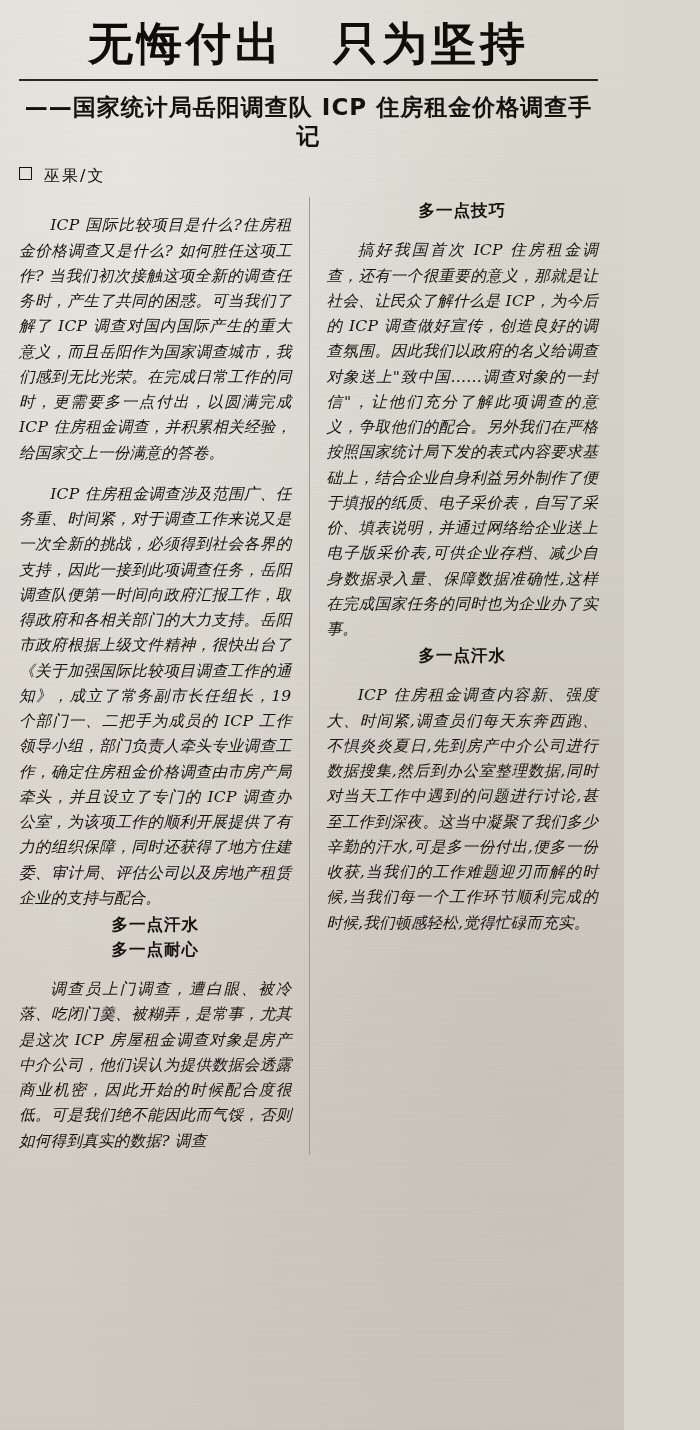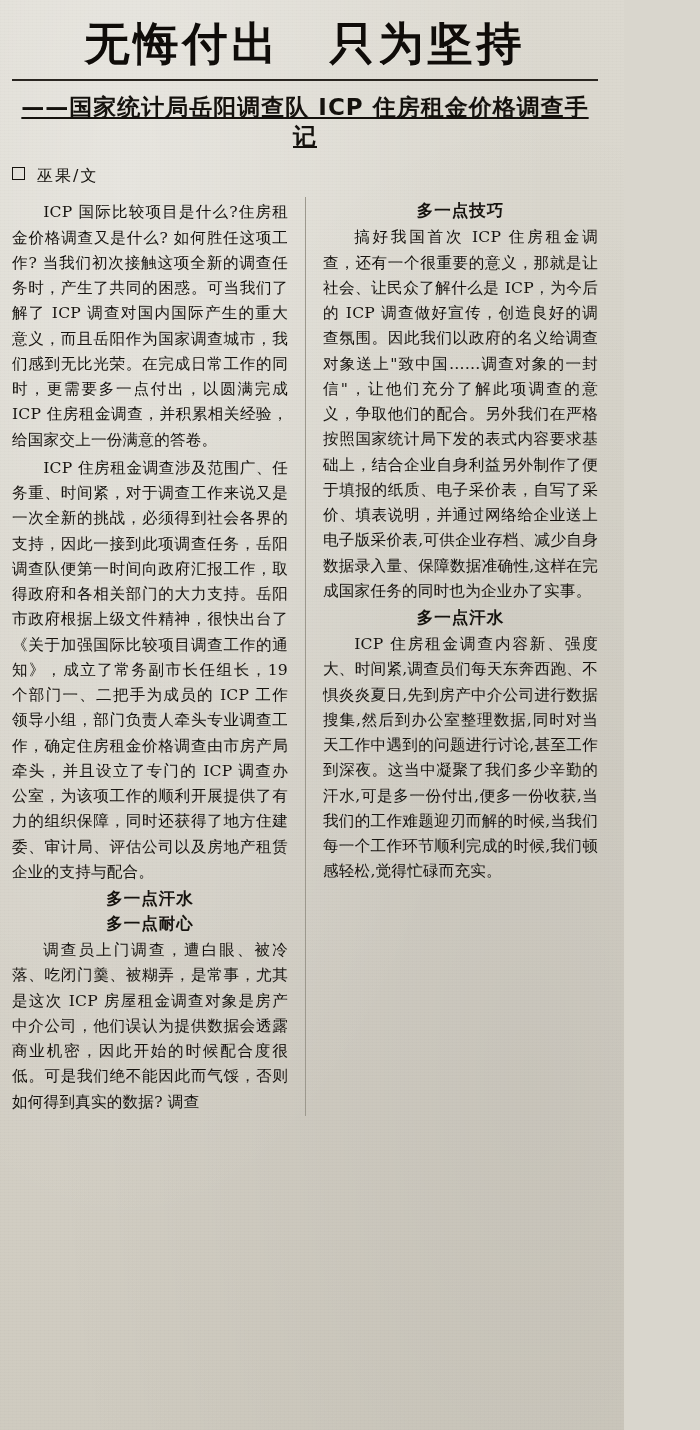"无悔付出 只为坚持" .page { padding: 14px 26px 10px 12px -> 14px 26px 10px 19px }
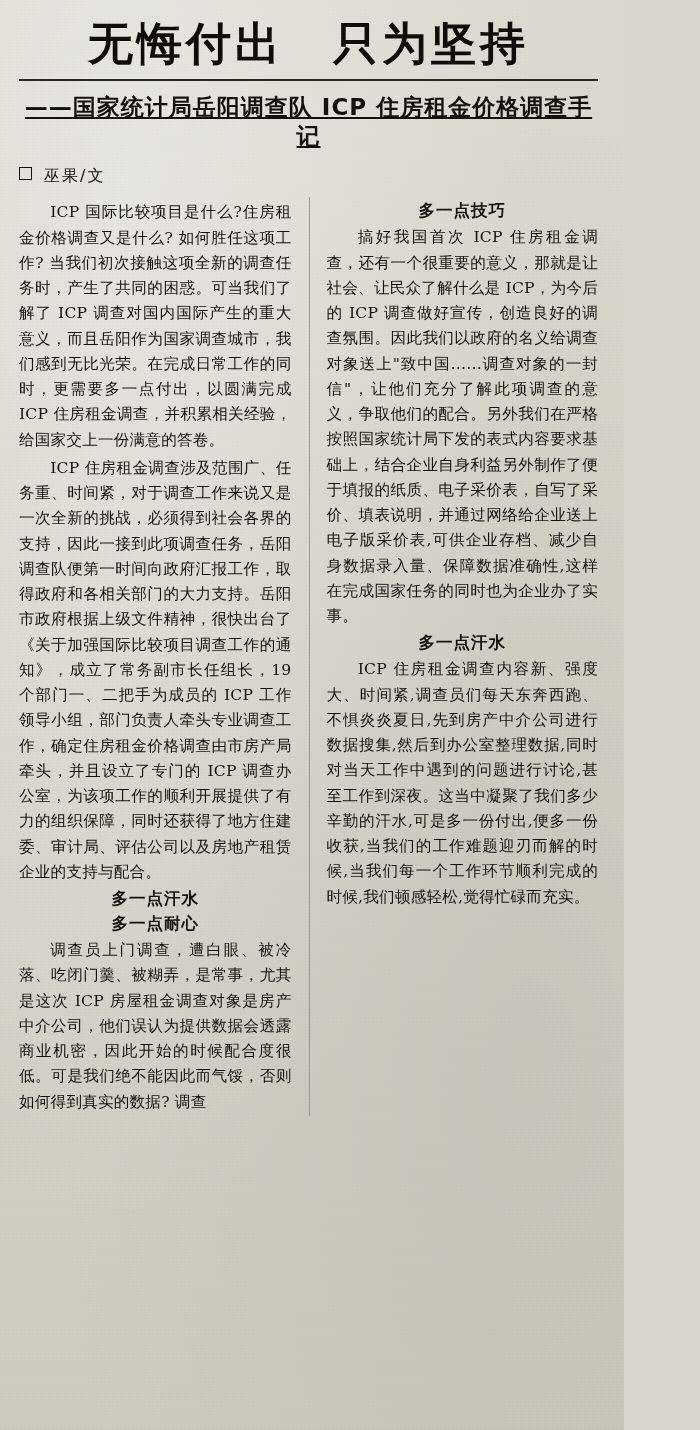"——国家统计局岳阳调查队 ICP 住房租金价格调查手记" .subhead { text-decoration: underline -> none }
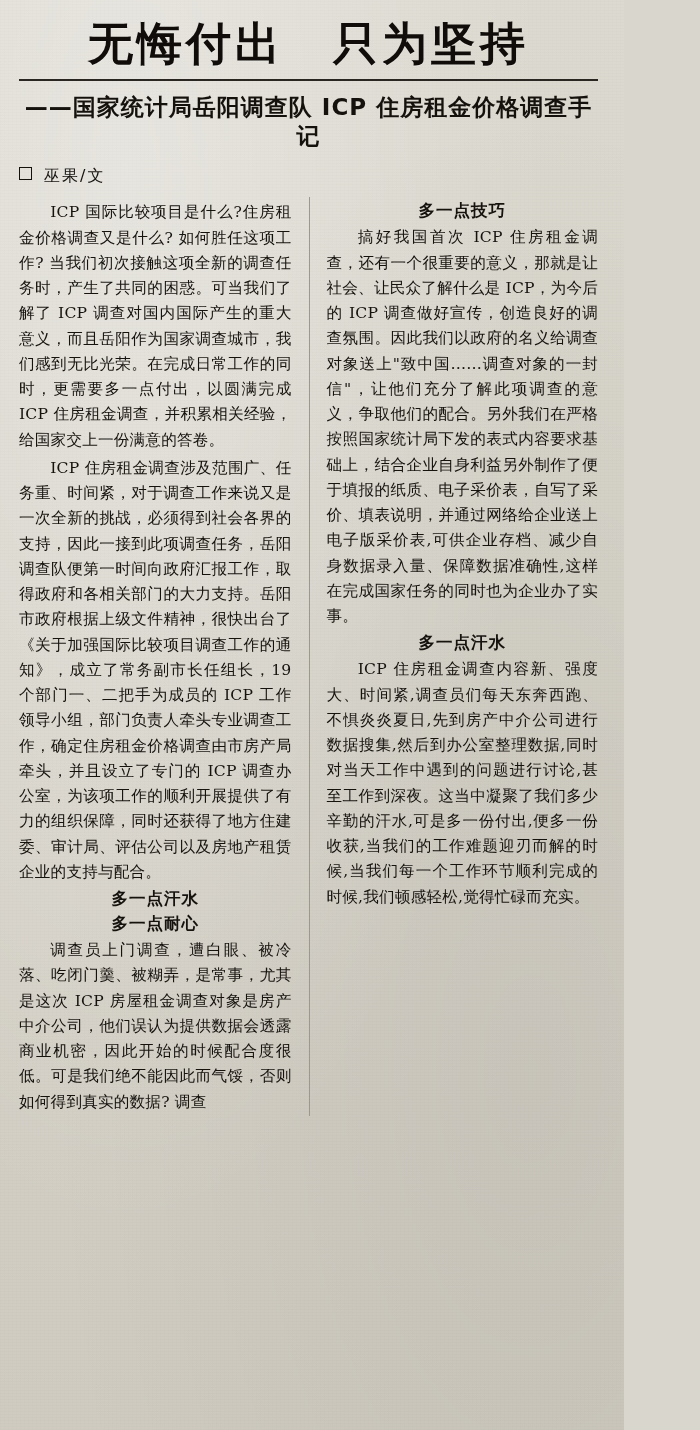"ICP 国际比较项目是什么?住房租金价格调查又是什么? 如何胜任这项工作?" p.body { font-style: none -> italic; margin: 3px 0 1px 0 -> 16px 0 1px 0 }
